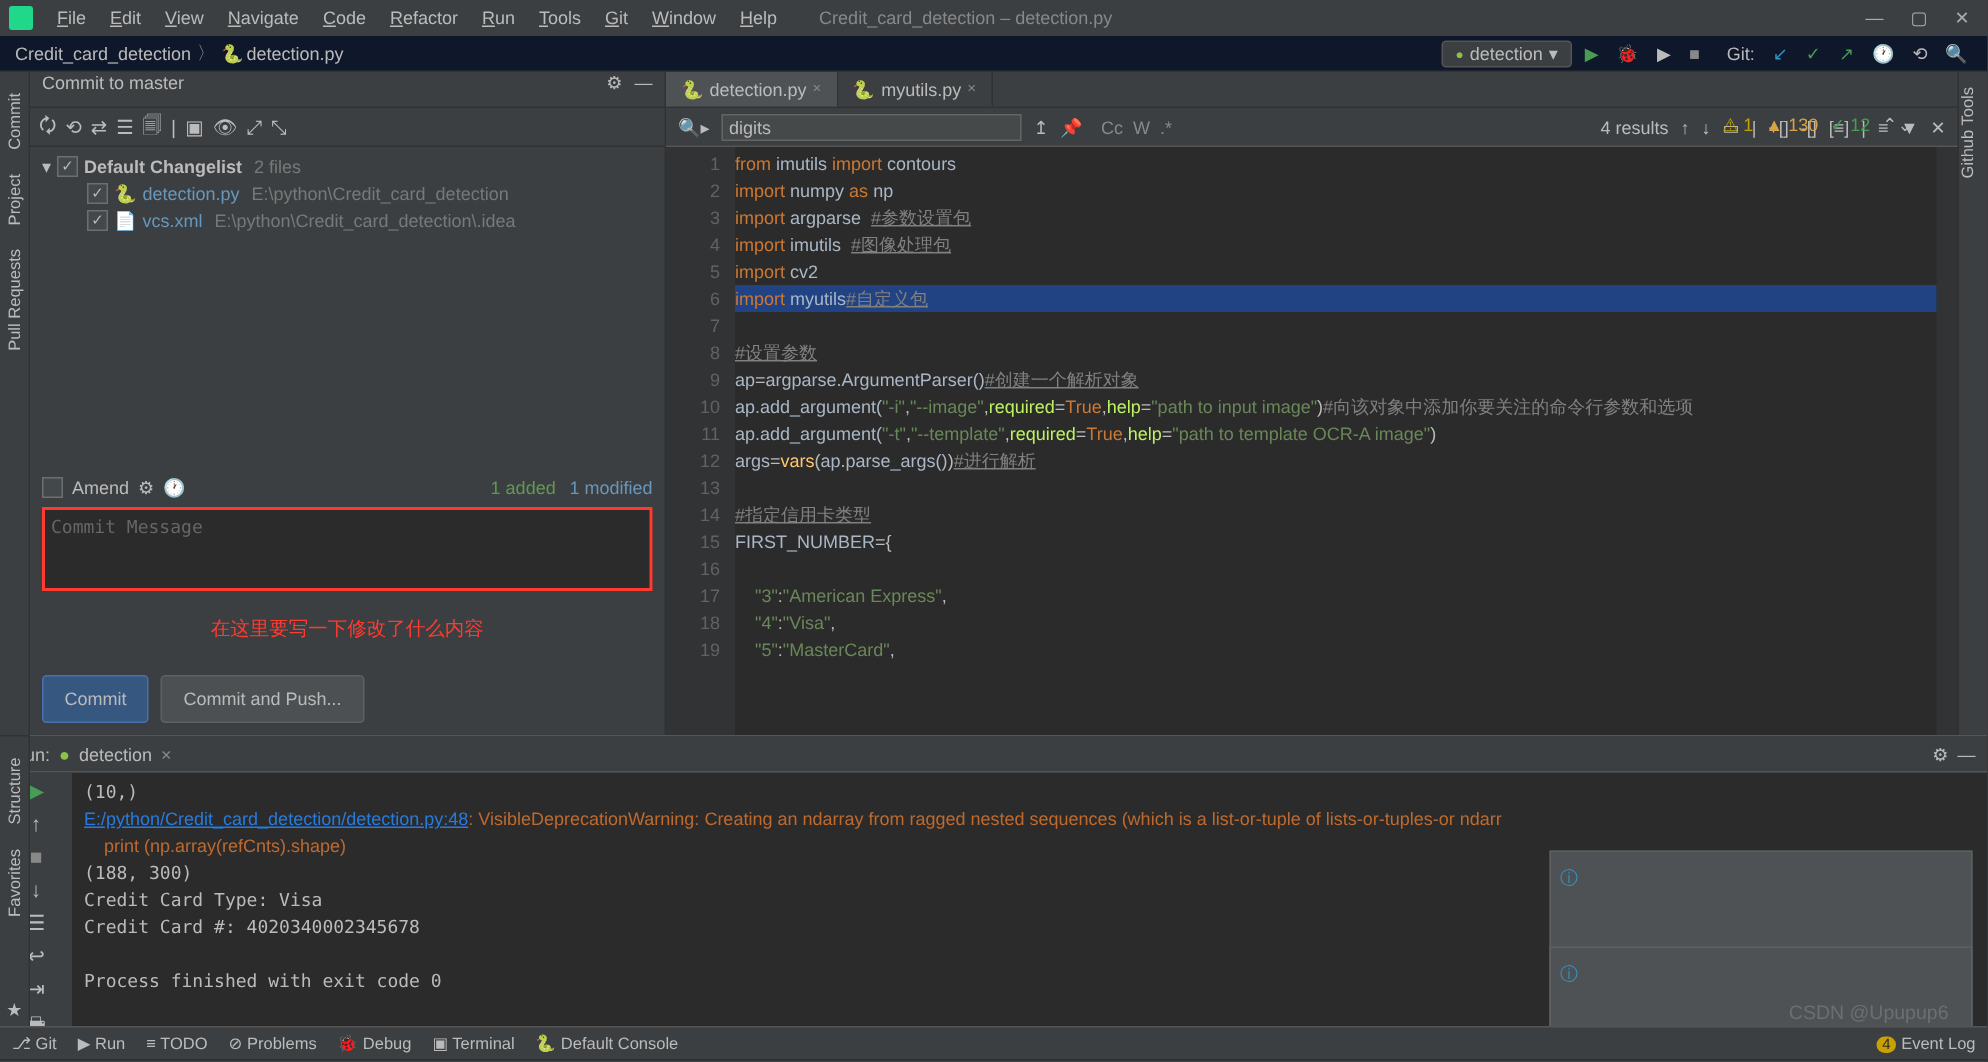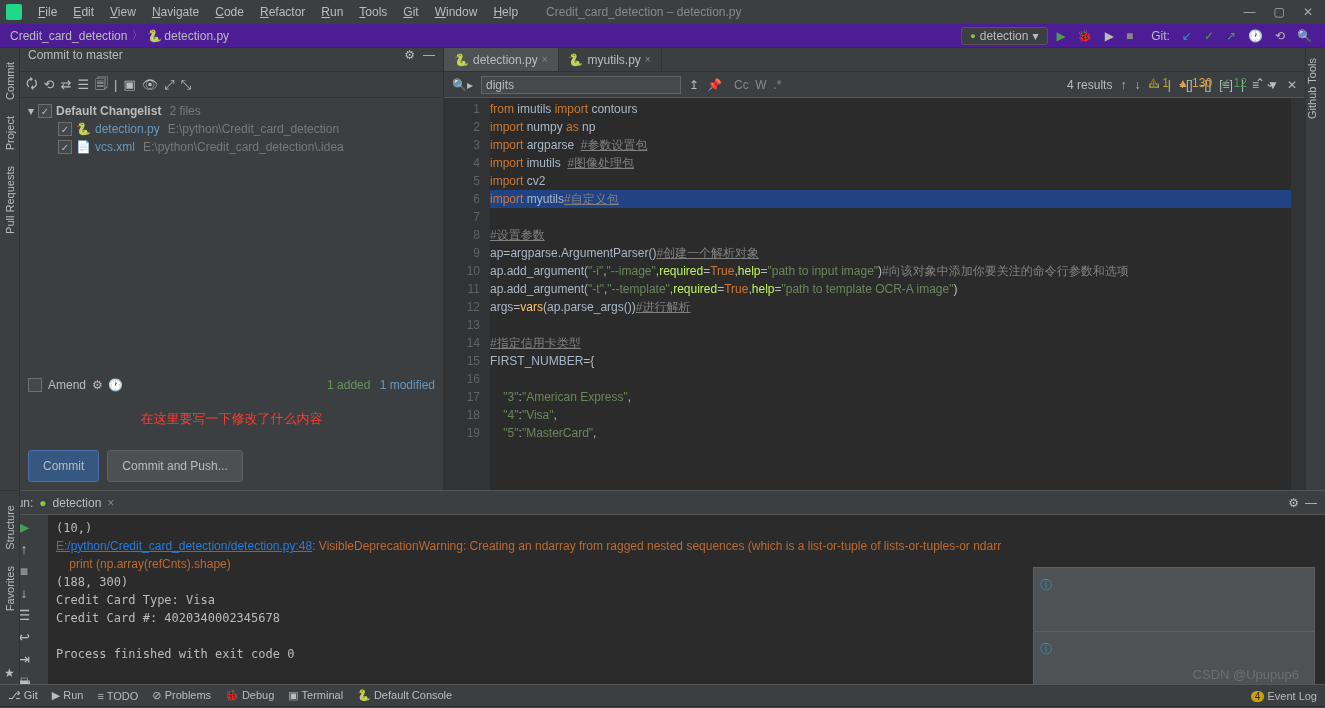"Credit_card_detection" .nav-bar { background: #4c1d95 -> #0f172a }
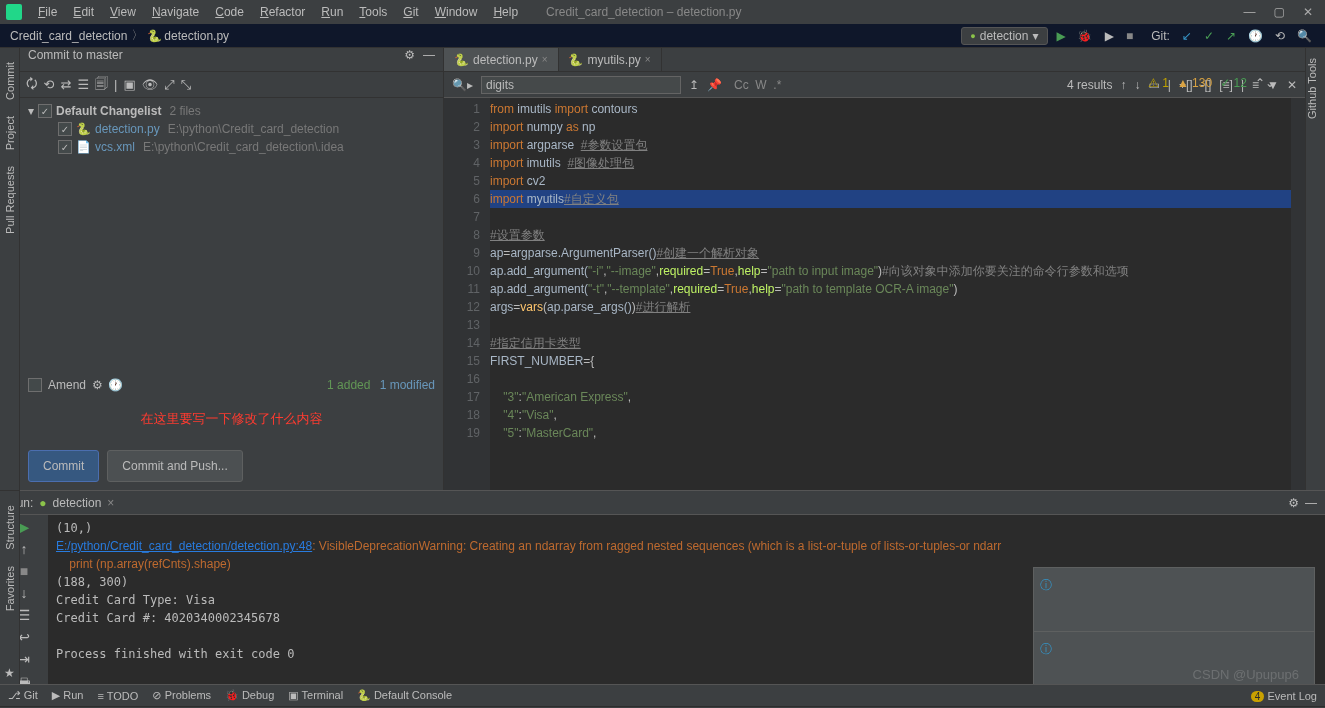"Commit Message" div.commit-msg-area { html: none -> <div> <span>Commit Message</span> </div> }
